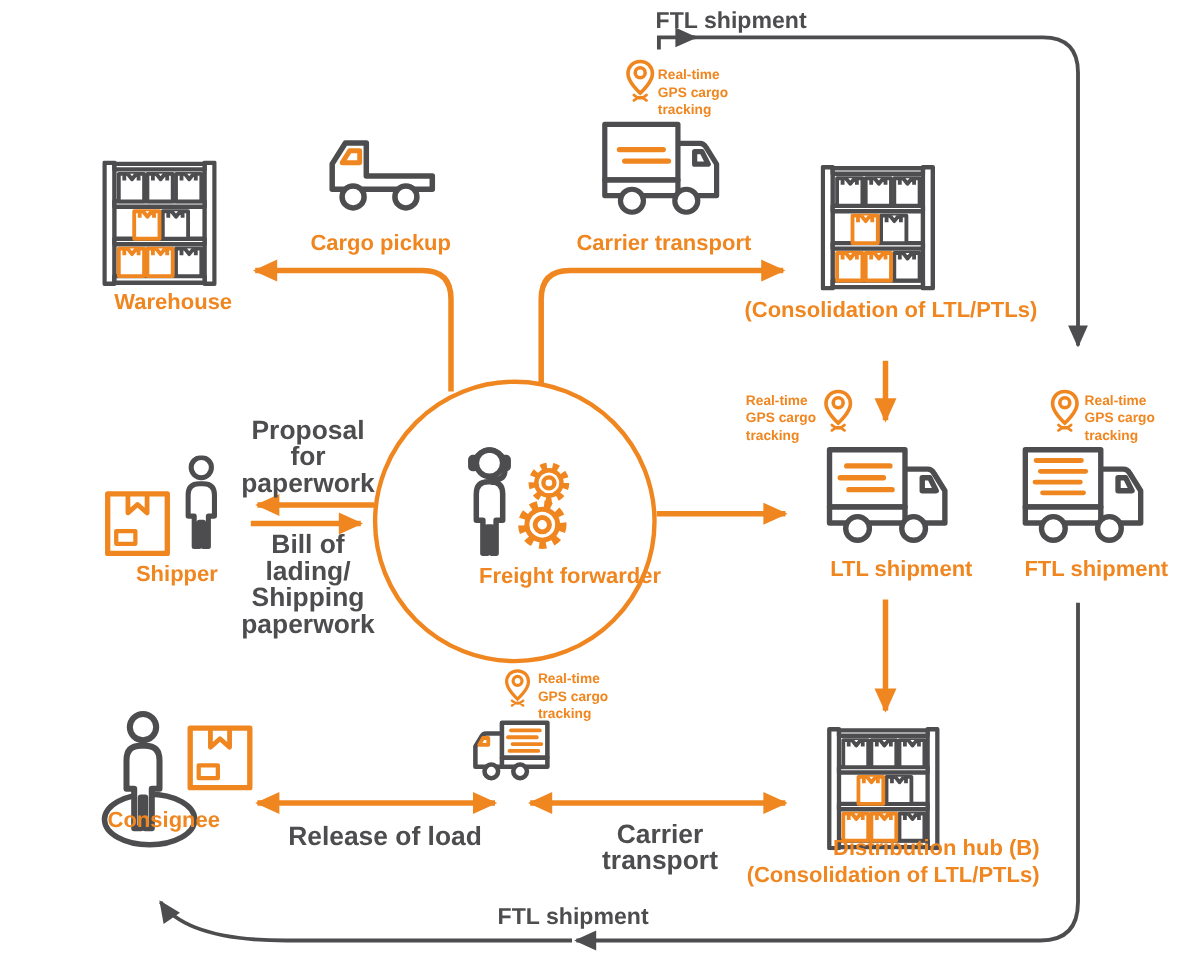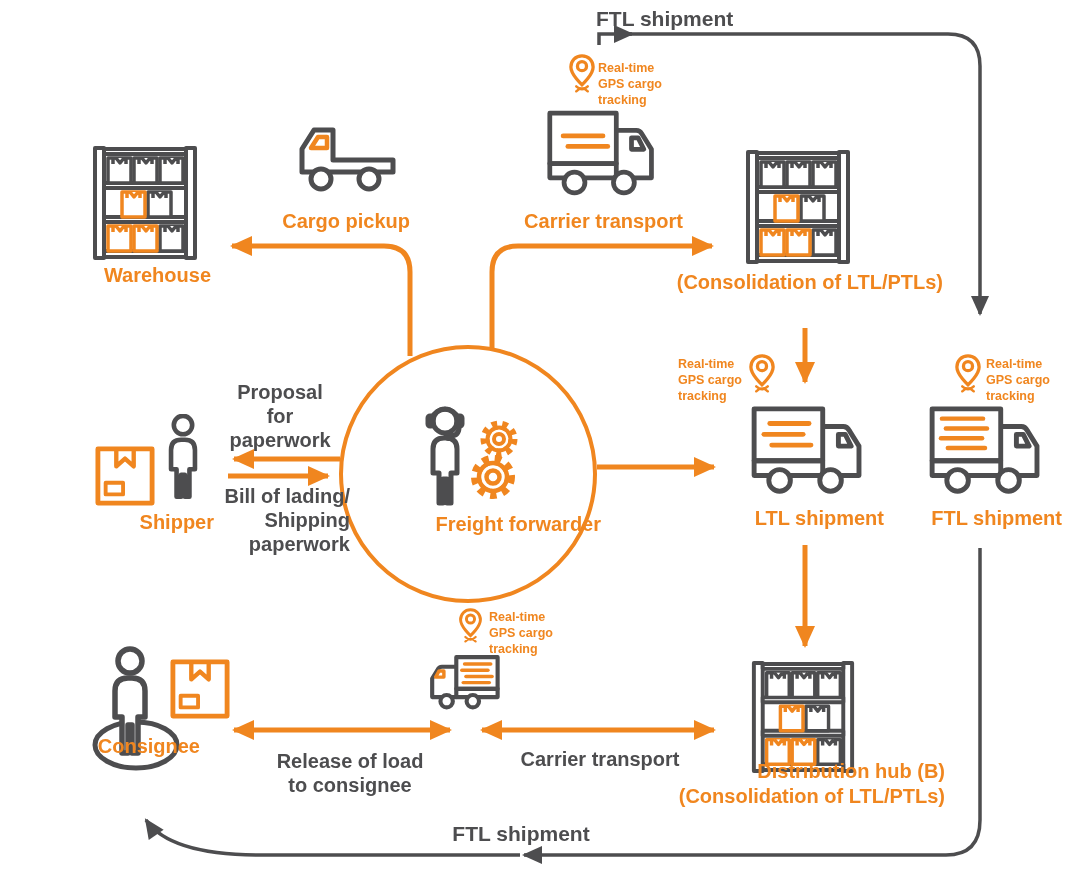"Proposal" .dlbl { font-size: 20px -> 24px }
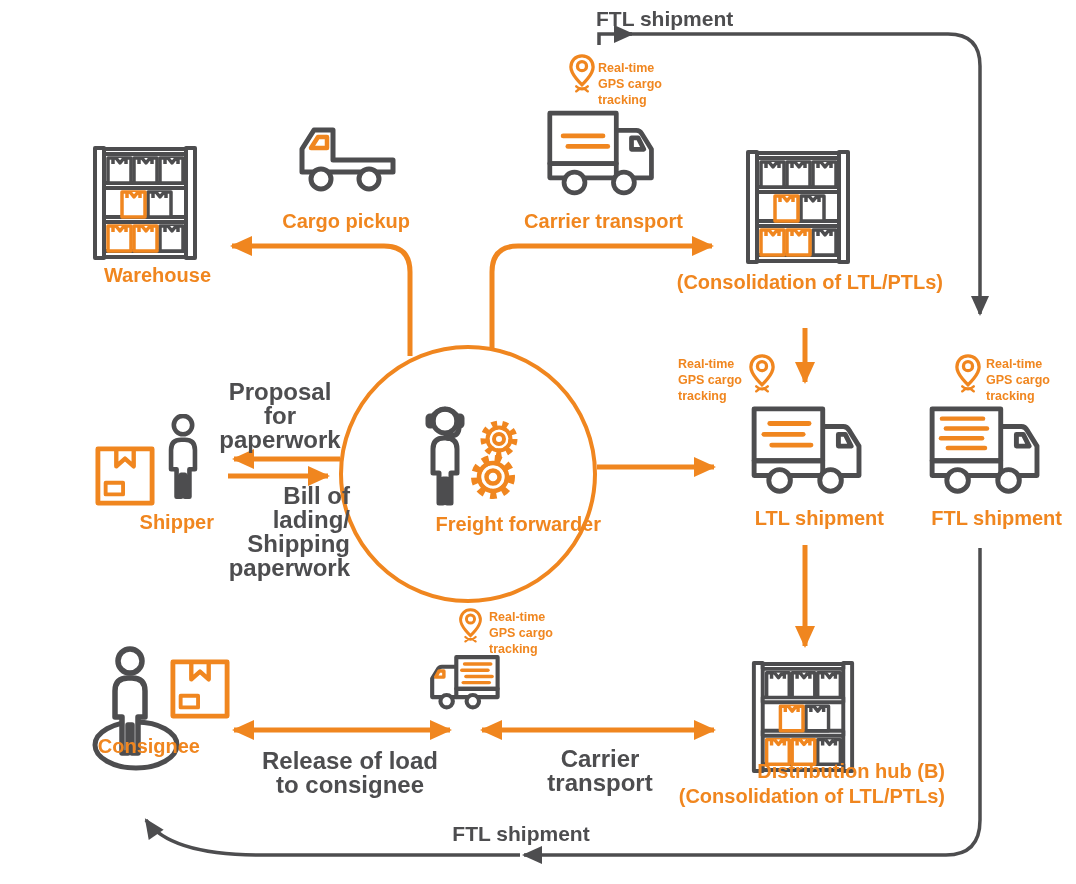"Bill of lading/" div.dlbl { text-align: right -> none }
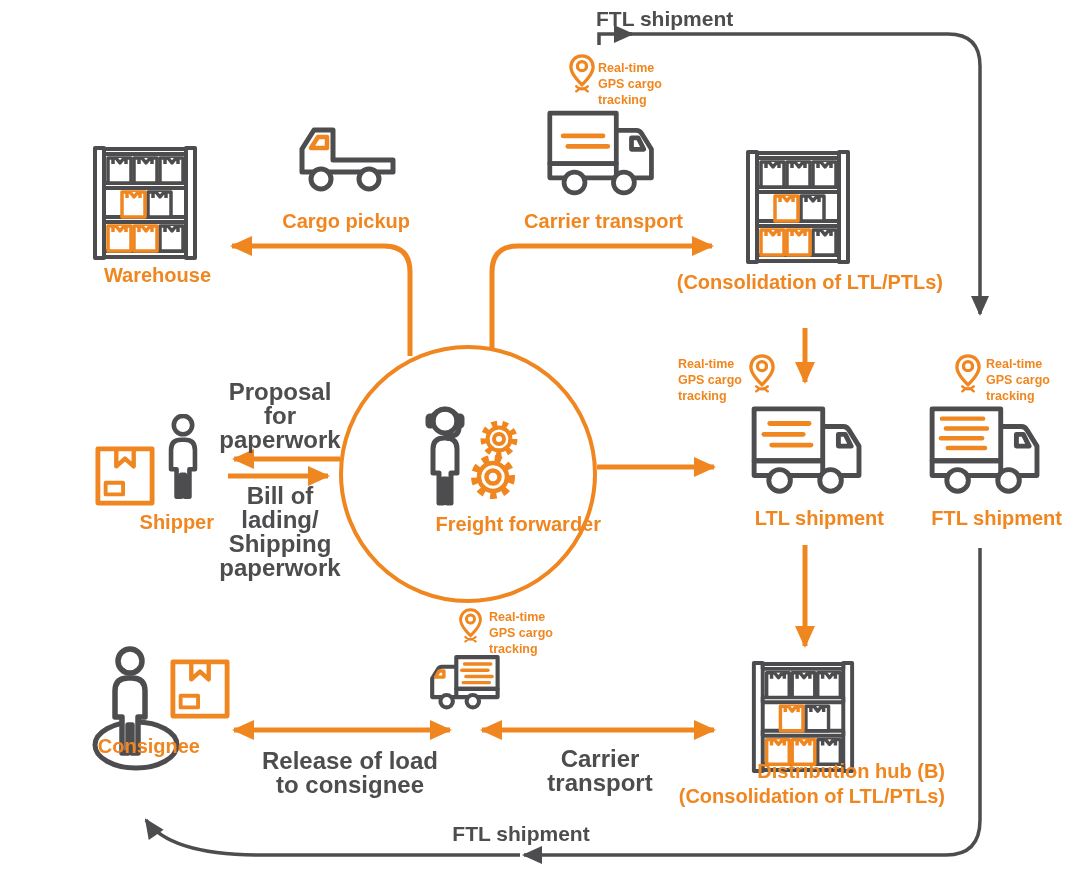"Shipper" div.lbl { left: 88px -> 72px }
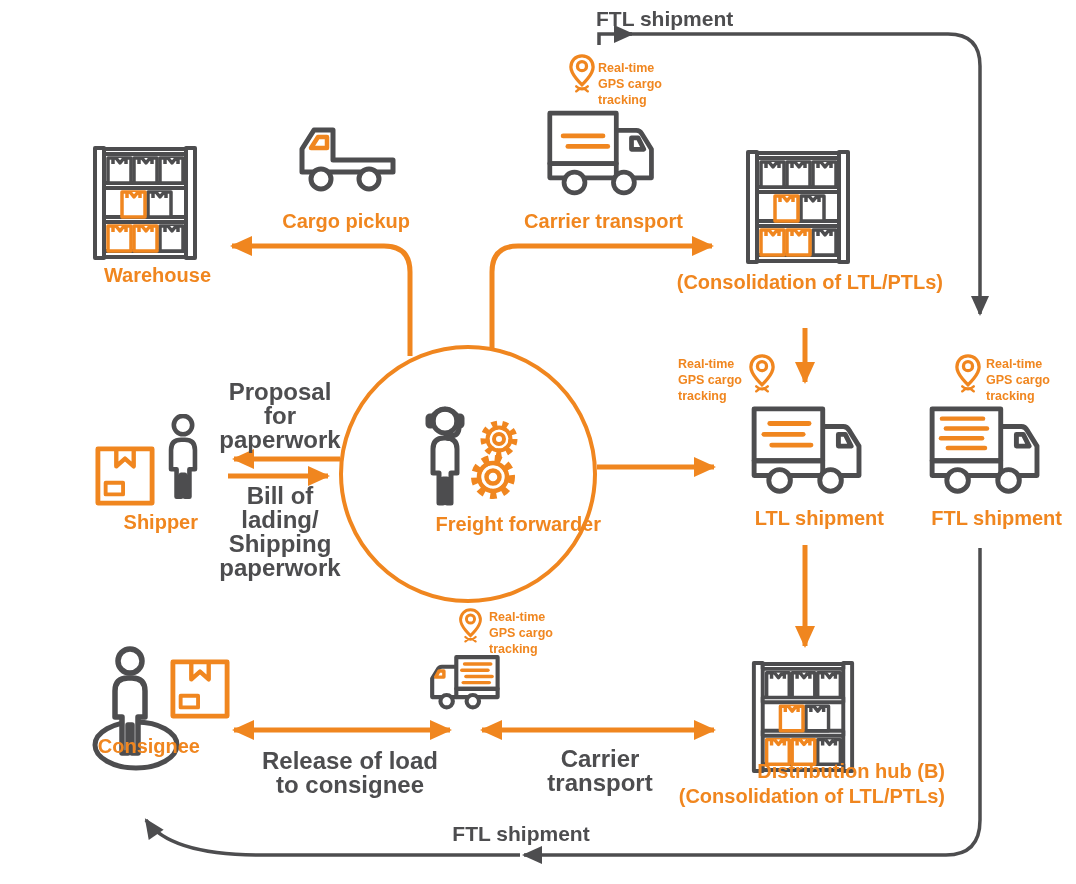"to consignee" span { html: <span>to consignee</span> -> none }
